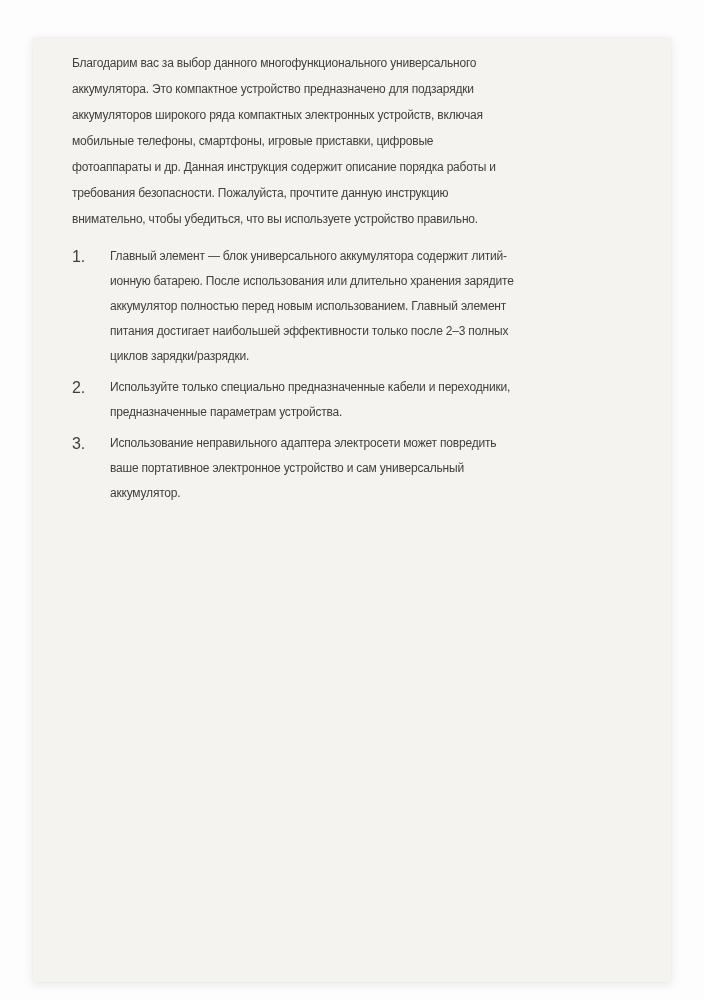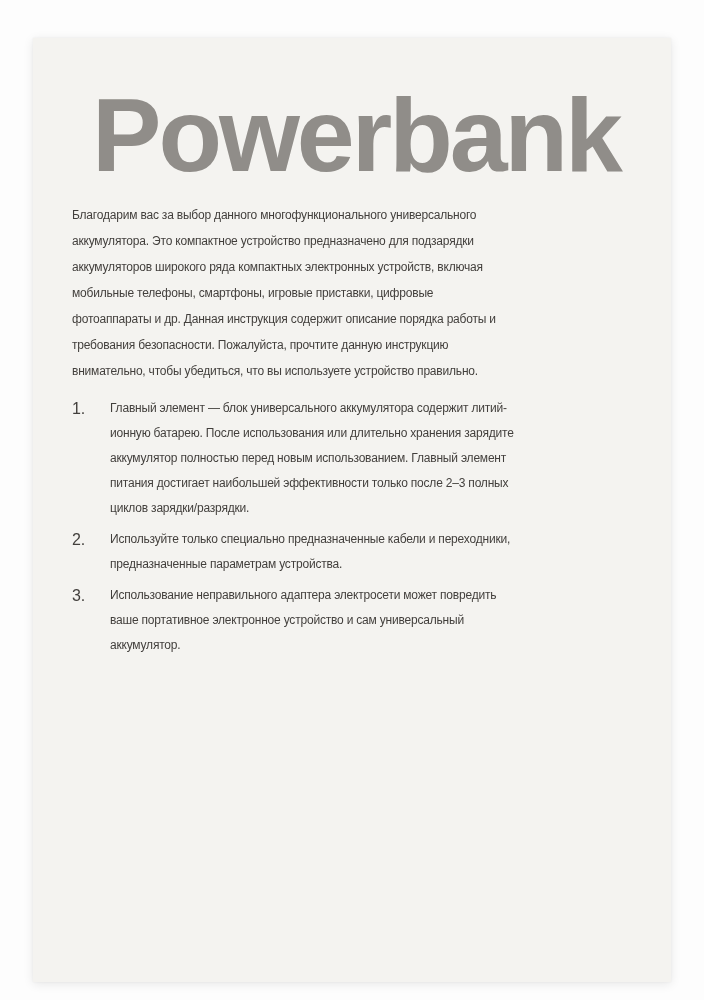"Powerbank" h1.title { html: <h1>Powerbank</h1> -> none }
